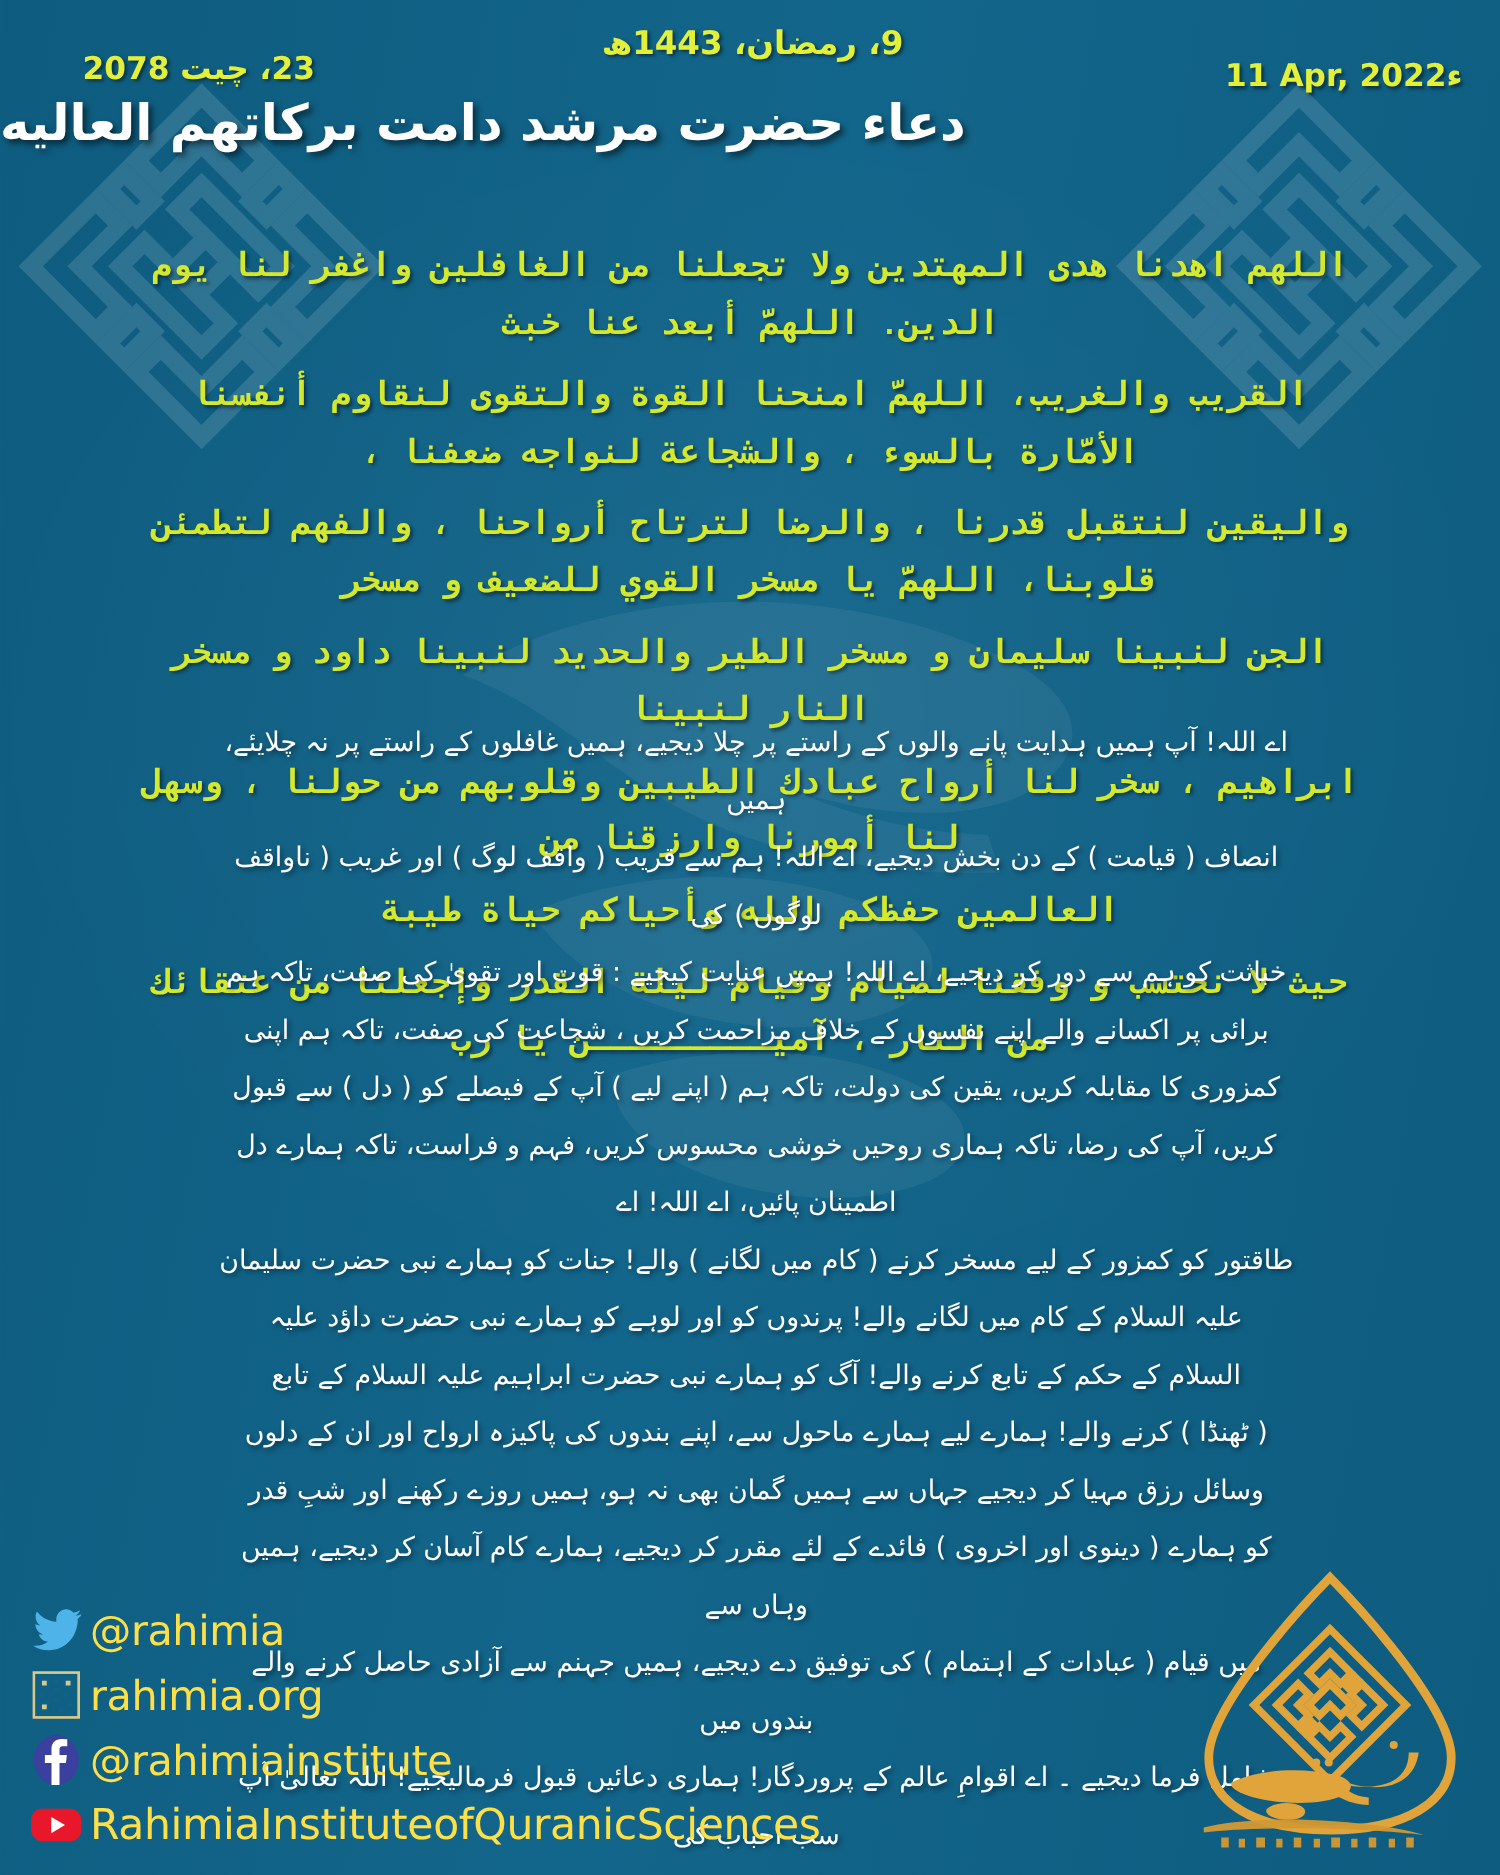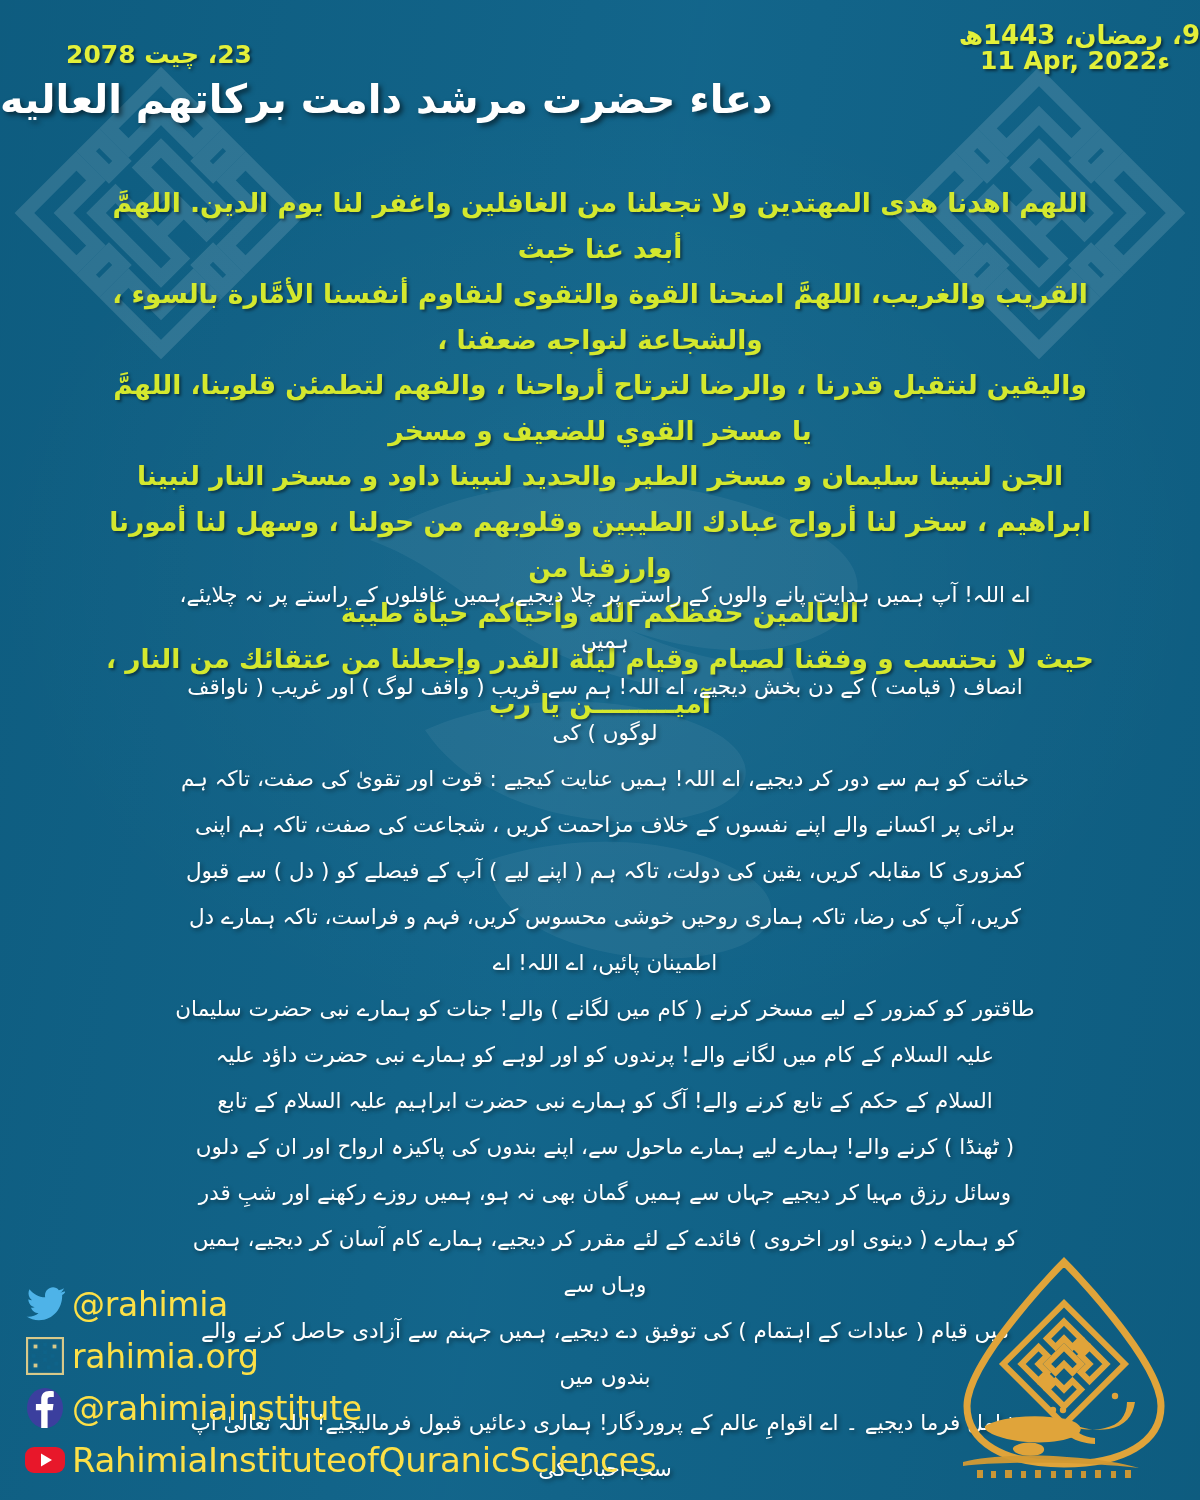"9، رمضان، 1443ھ" .date-hijri { text-align: right -> center }
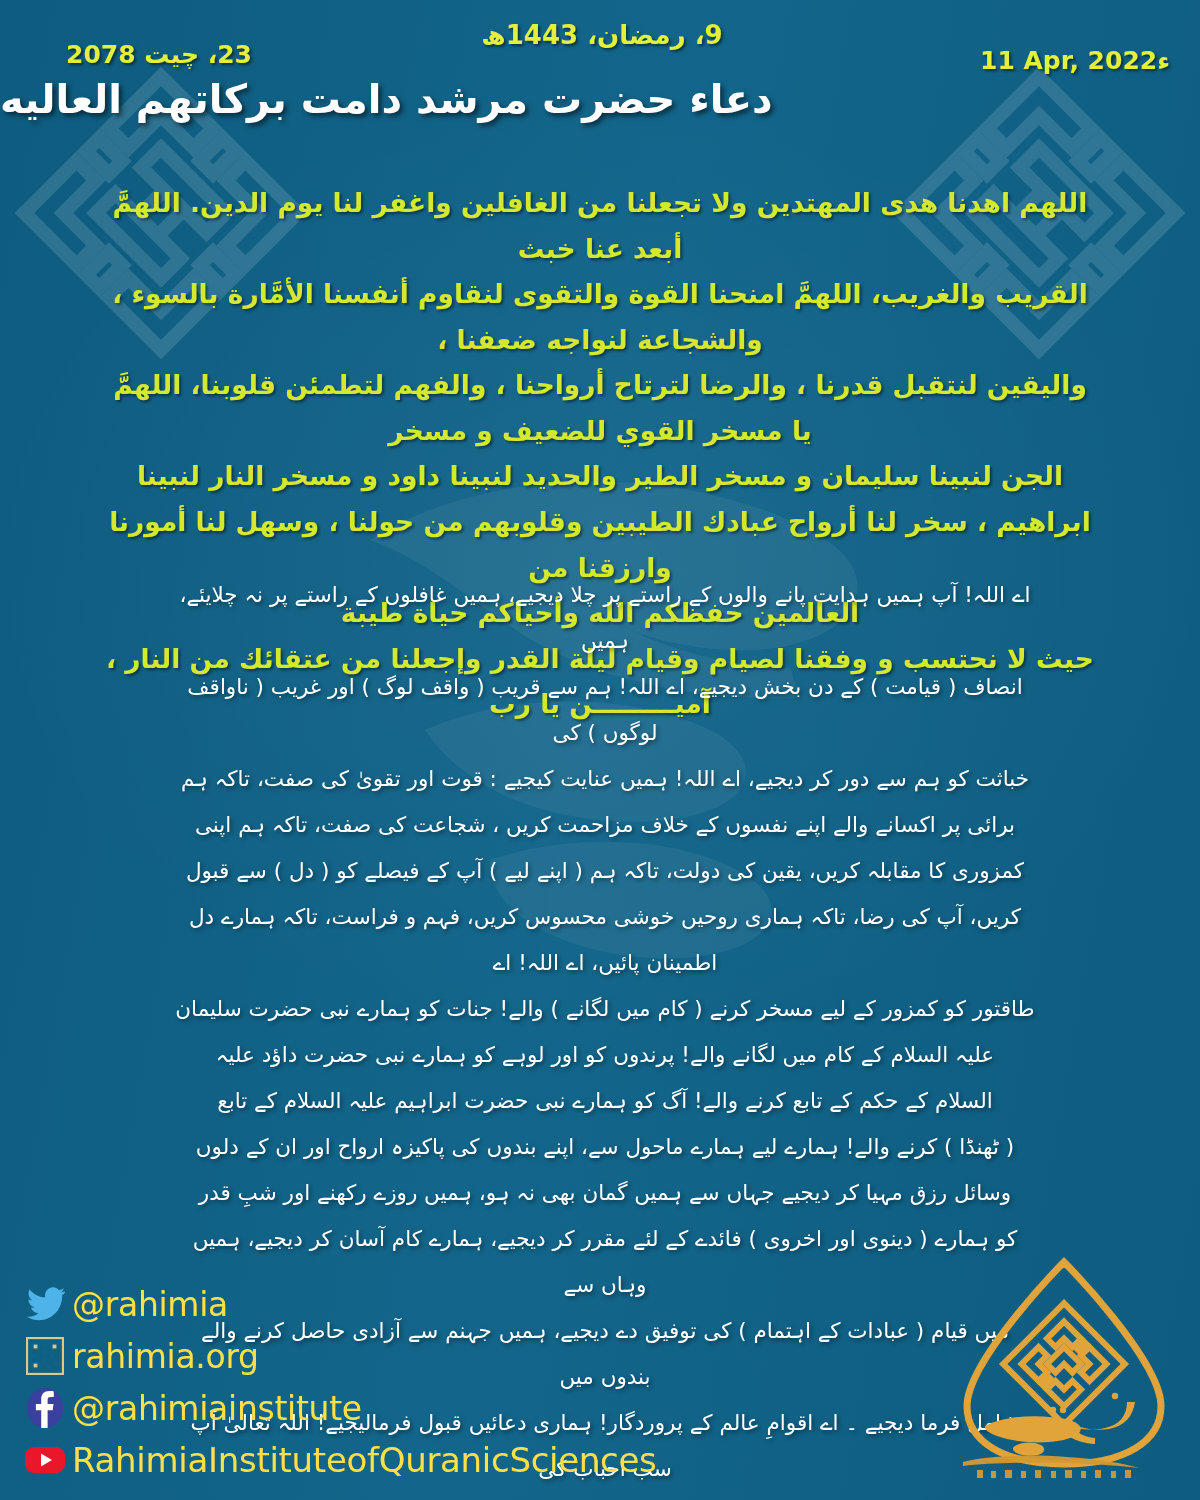"اللهم اهدنا هدى المهتدين ولا" .arabic-block p { font-family: none -> Liberation Mono, monospace; margin: 0 -> 12px }
